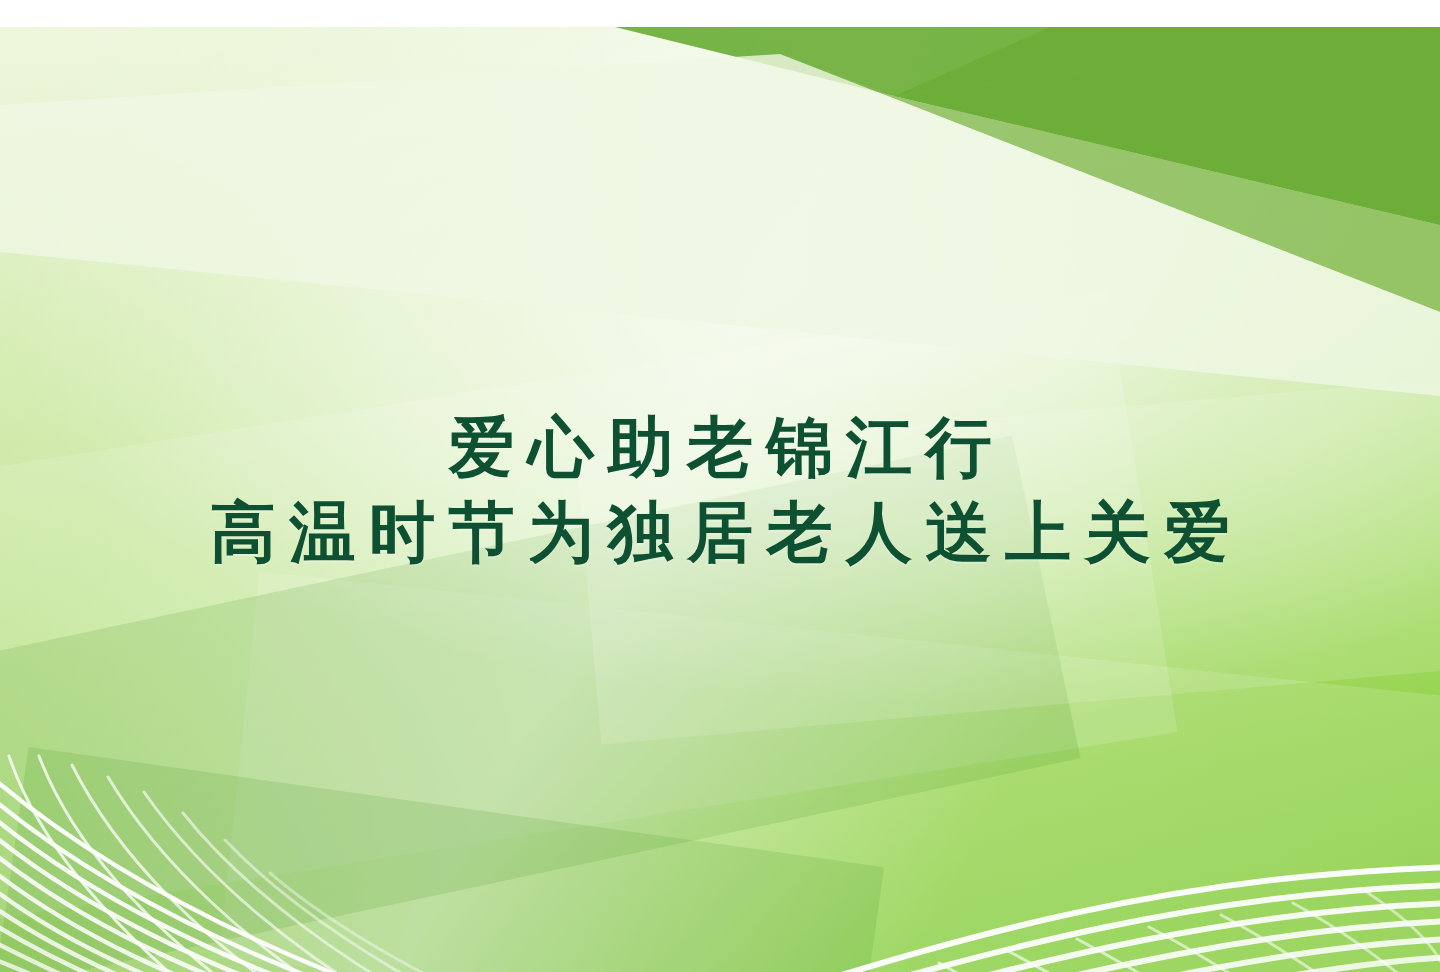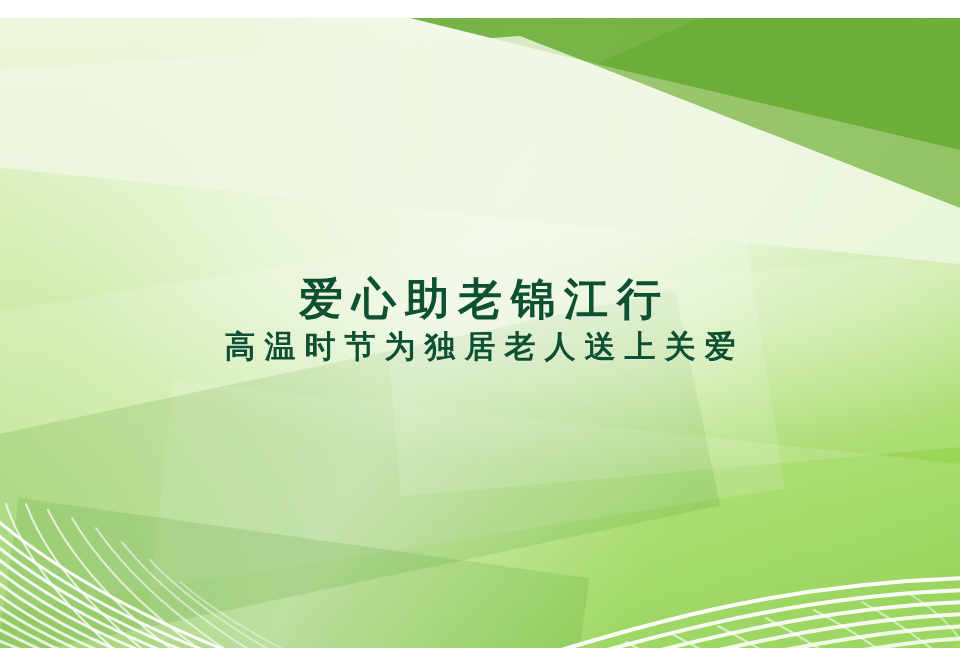"高温时节为独居老人送上关爱" .headline .line-2 { font-size: 31px -> 44px }
